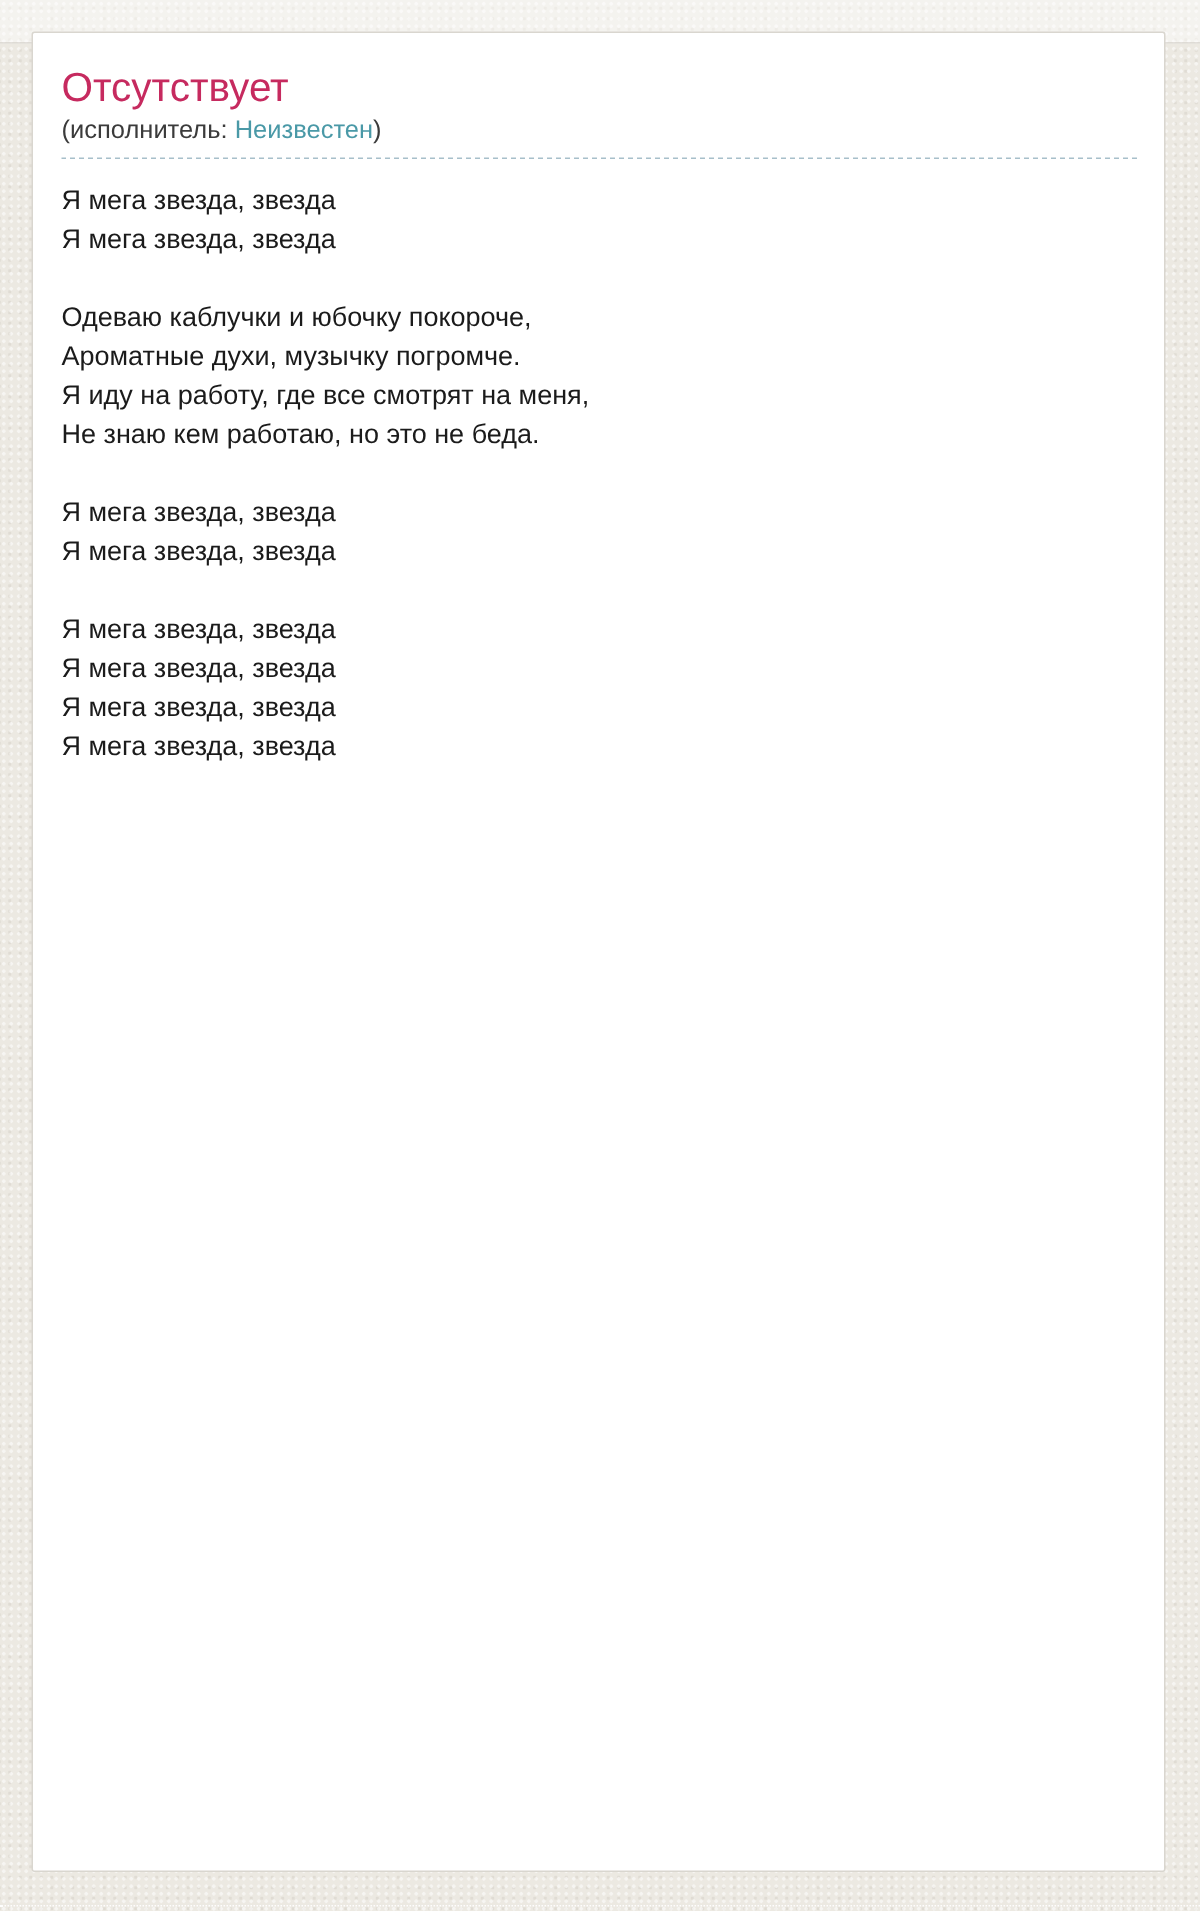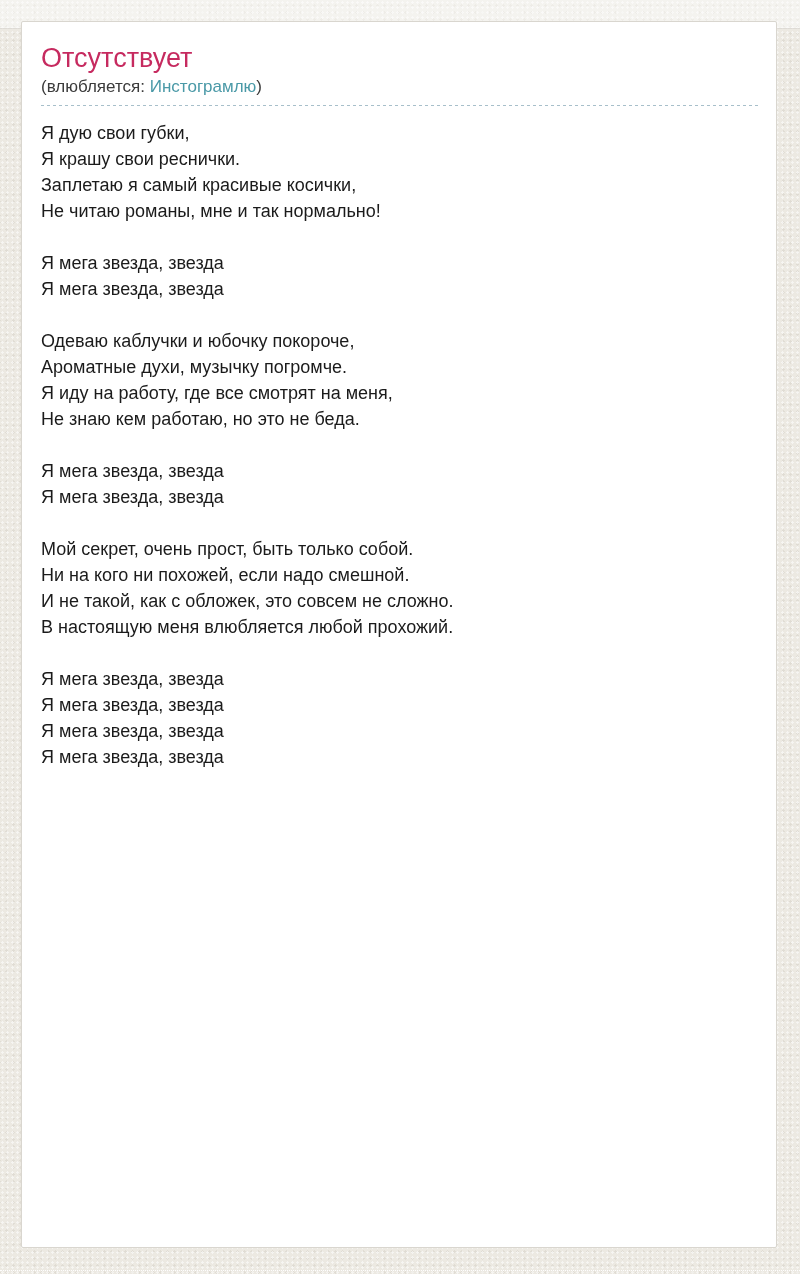"(влюбляется:" span { text: влюбляется -> исполнитель }
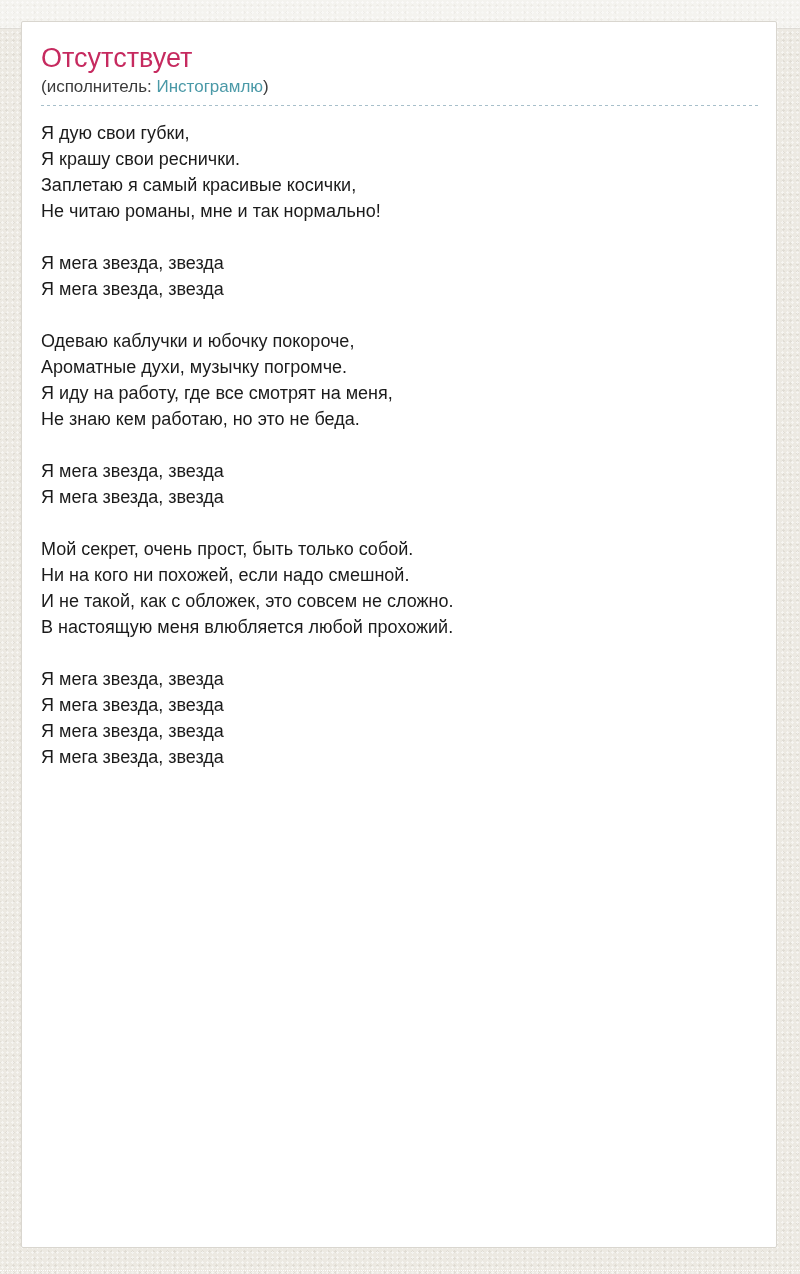"Инстограмлю" a.artist-link { text: Инстограмлю -> Неизвестен }
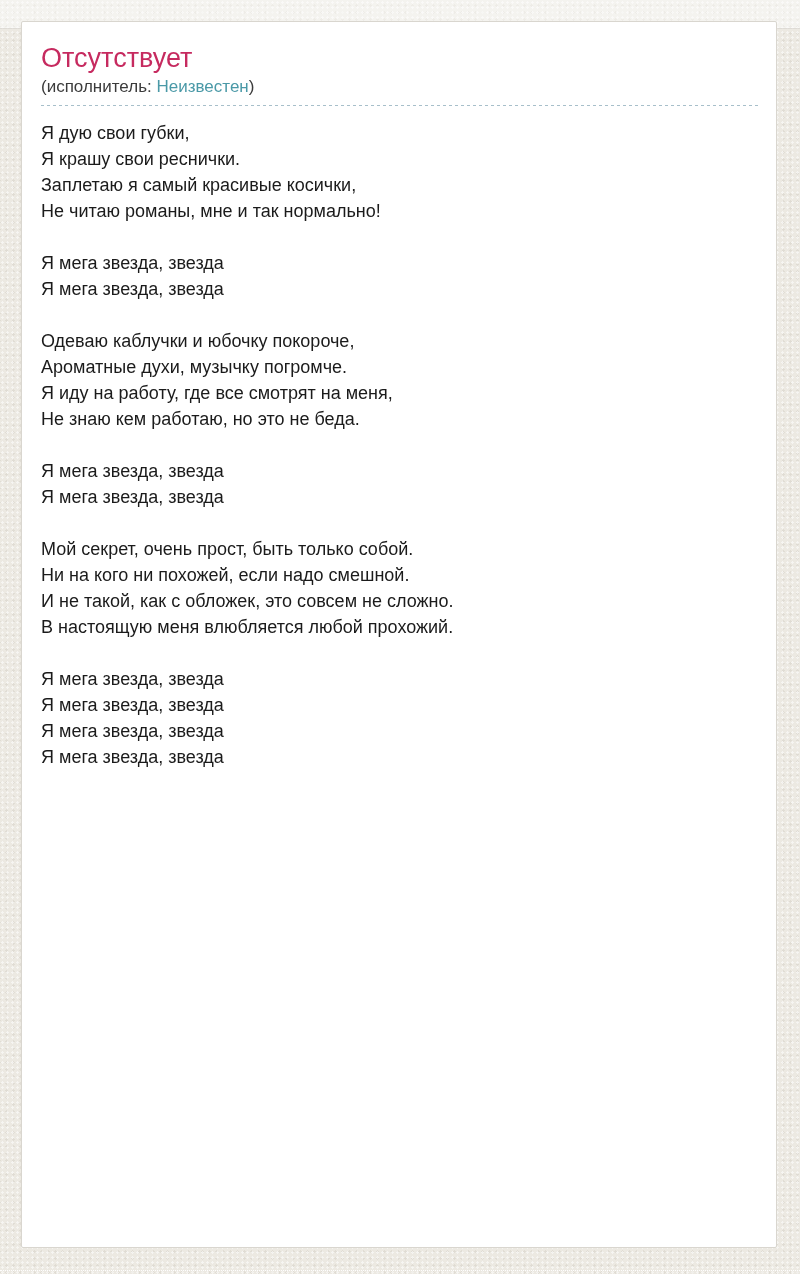"Я дую свои губки," p.stanza { html: <p>Я дую свои губки,<br>Я крашу свои реснички.<br>Заплетаю я самый красивые косички,<br>Не читаю романы, мне и так нормально!</p> -> none }
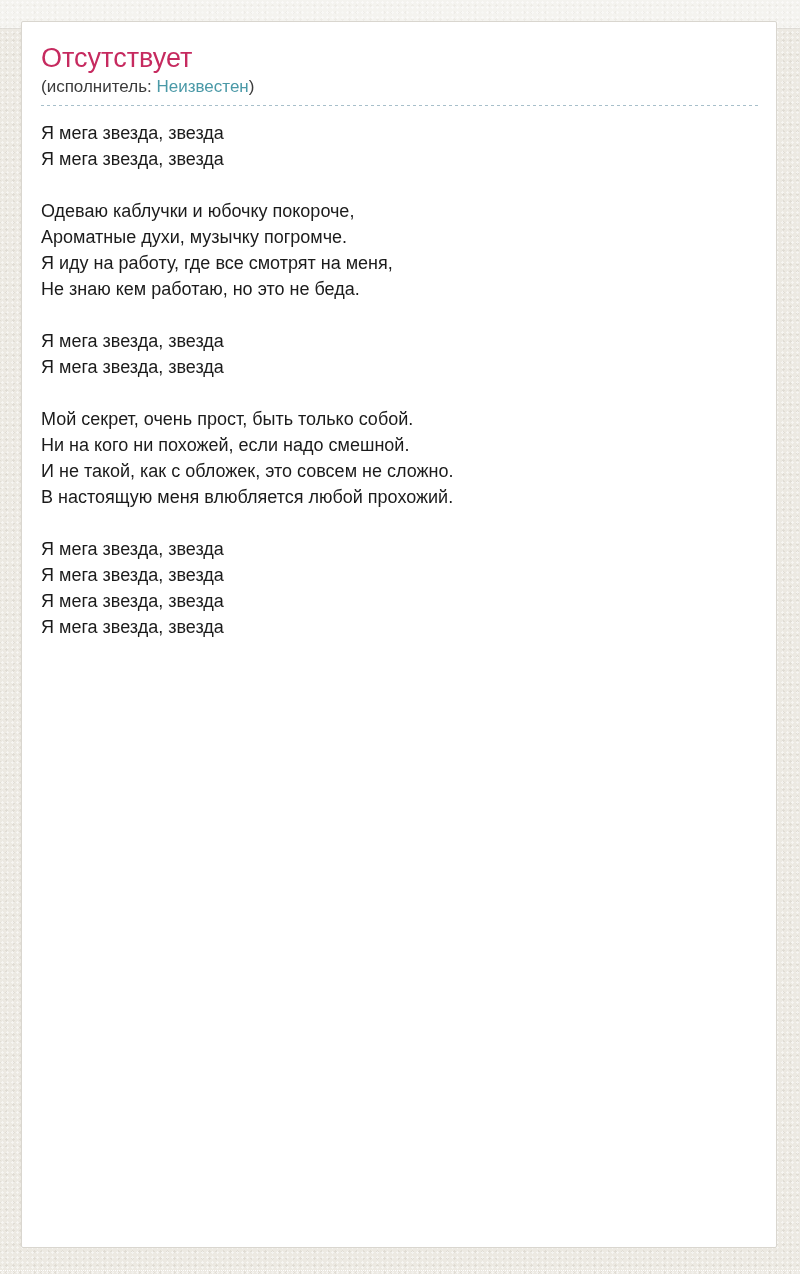"Мой секрет, очень прост, быть" p.stanza { html: <p>Мой секрет, очень прост, быть только собой.<br>Ни на кого ни похожей, если надо смешной.<br>И не такой, как с обложек, это совсем не сложно.<br>В настоящую меня влюбляется любой прохожий.</p> -> none }
